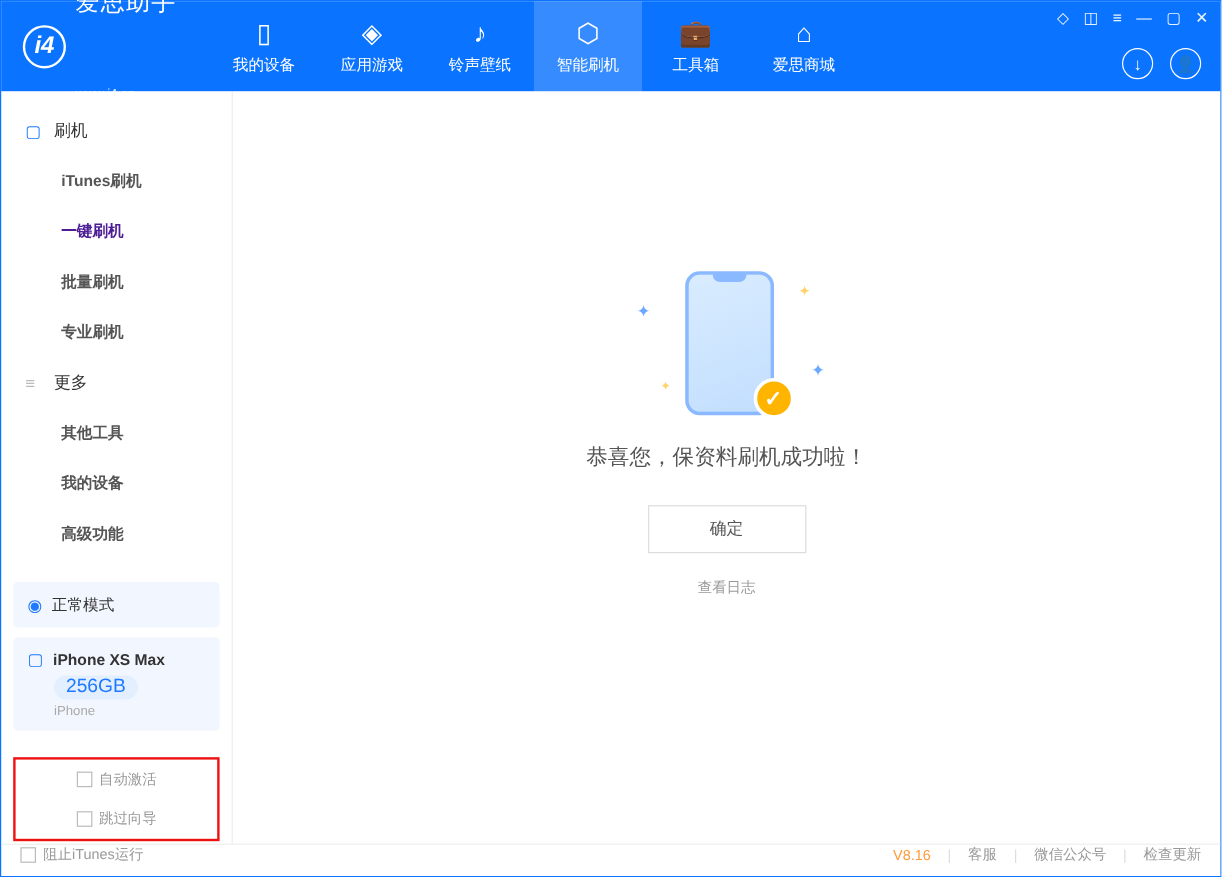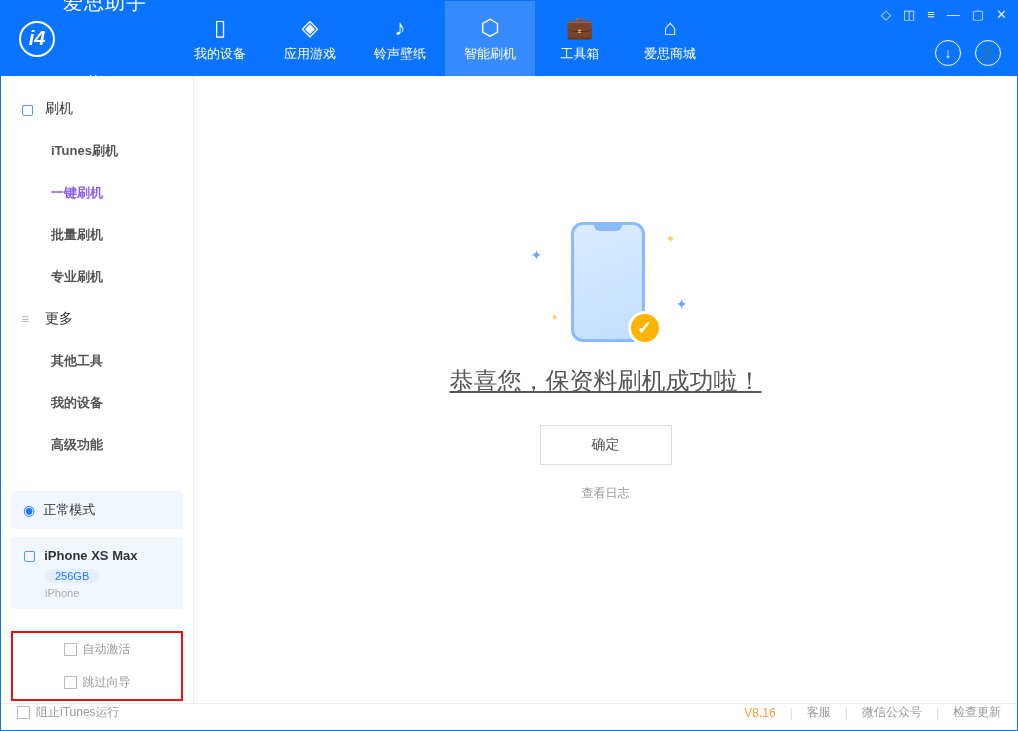"一键刷机" .side-item.active { color: #8b5cf6 -> #4c1d95 }
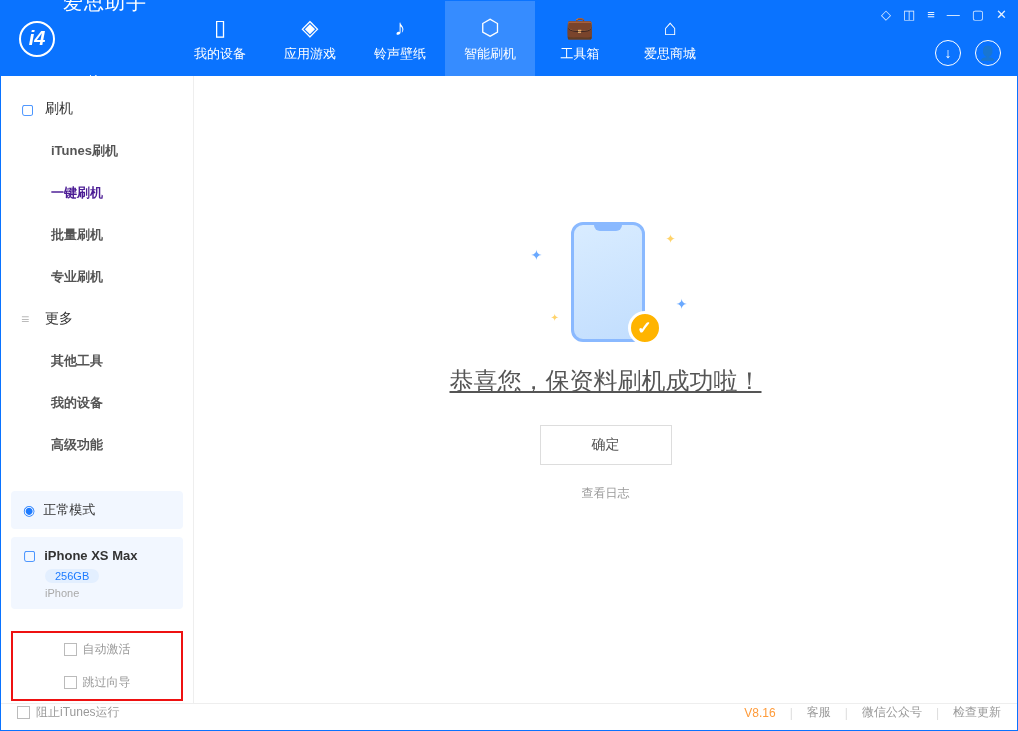"恭喜您，保资料刷机成功啦！" .success-msg { font-size: 24px -> 18px; text-decoration: underline -> none }
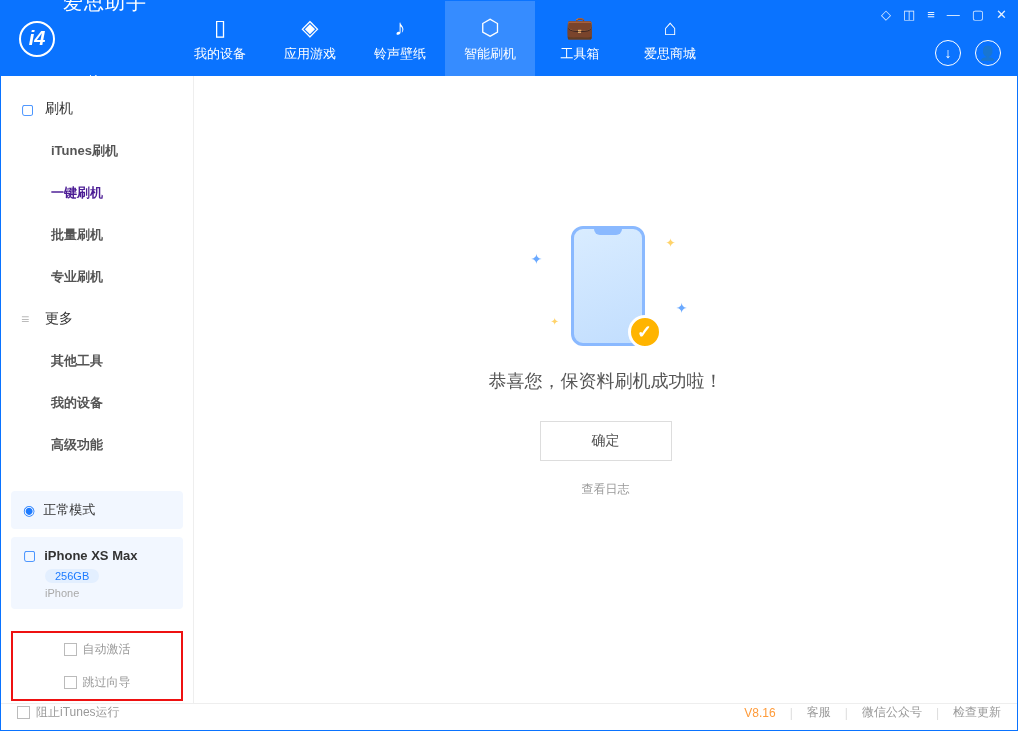"256GB" .storage-pill { font-size: 11px -> 16px }
